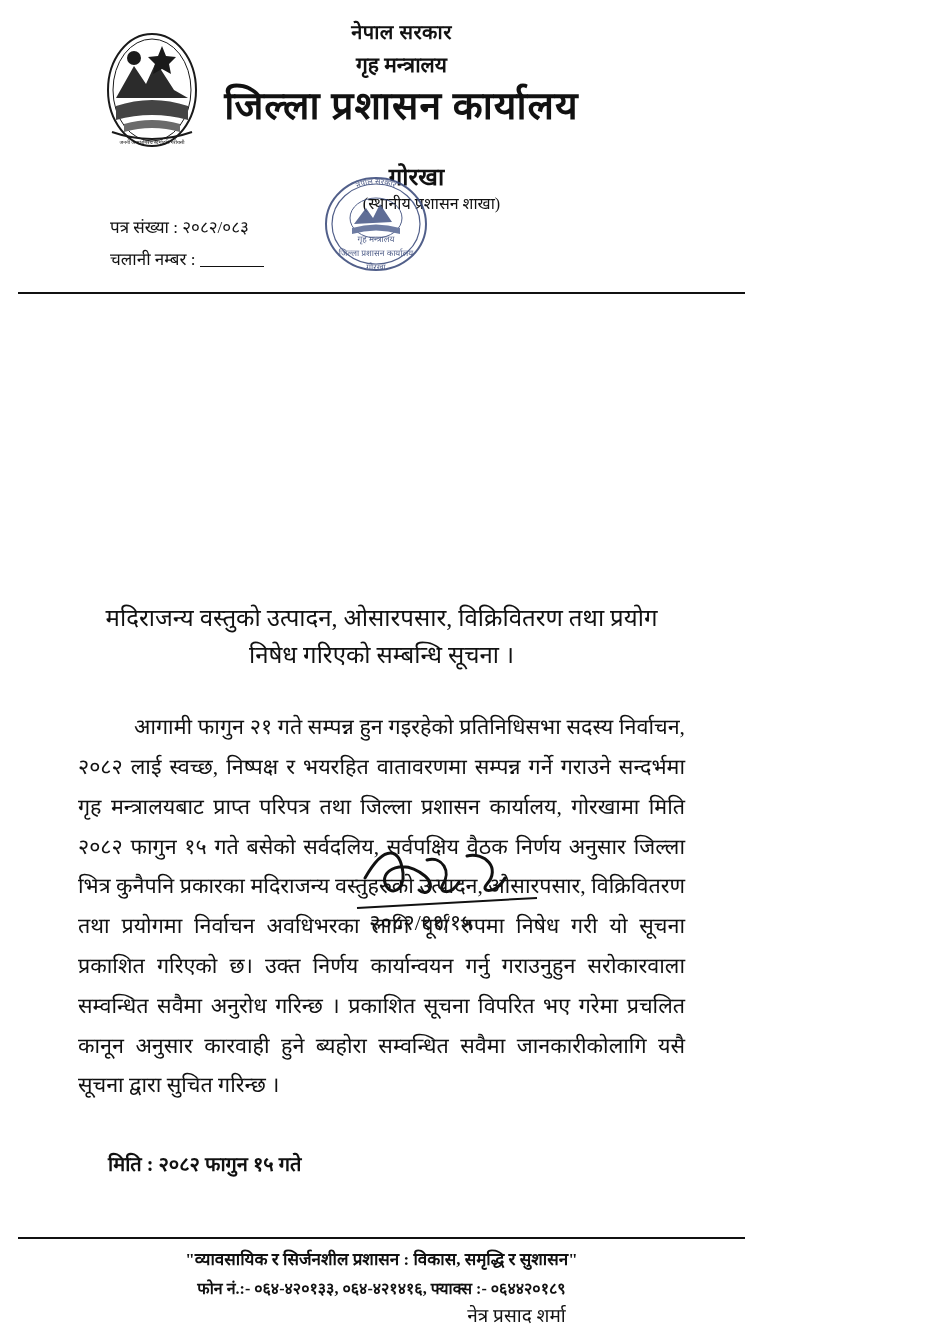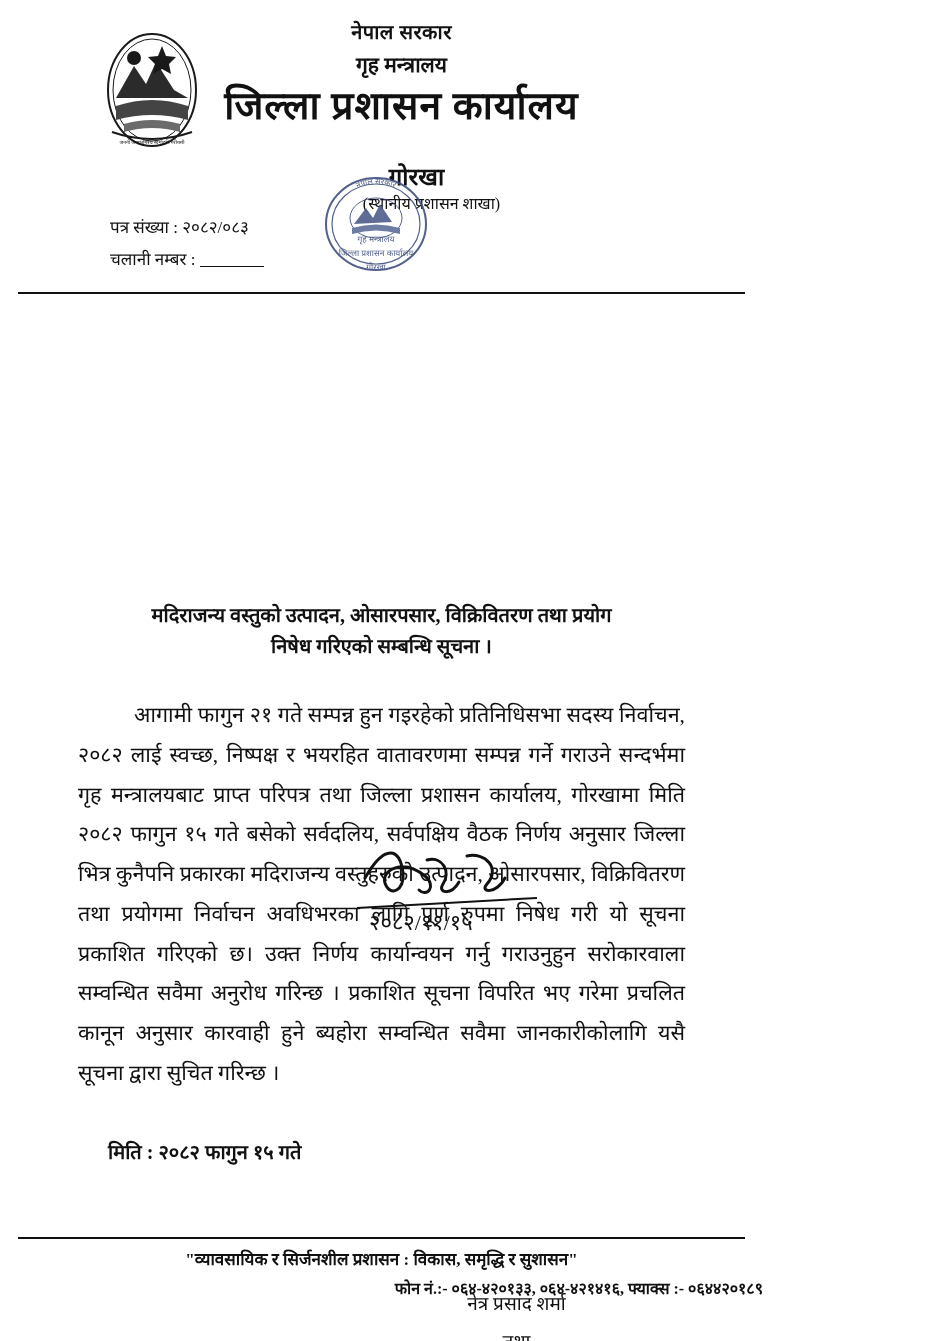"मदिराजन्य वस्तुको उत्पादन, ओसारपसार," .subject { font-size: 20px -> 24px; font-weight: 700 -> 400 }
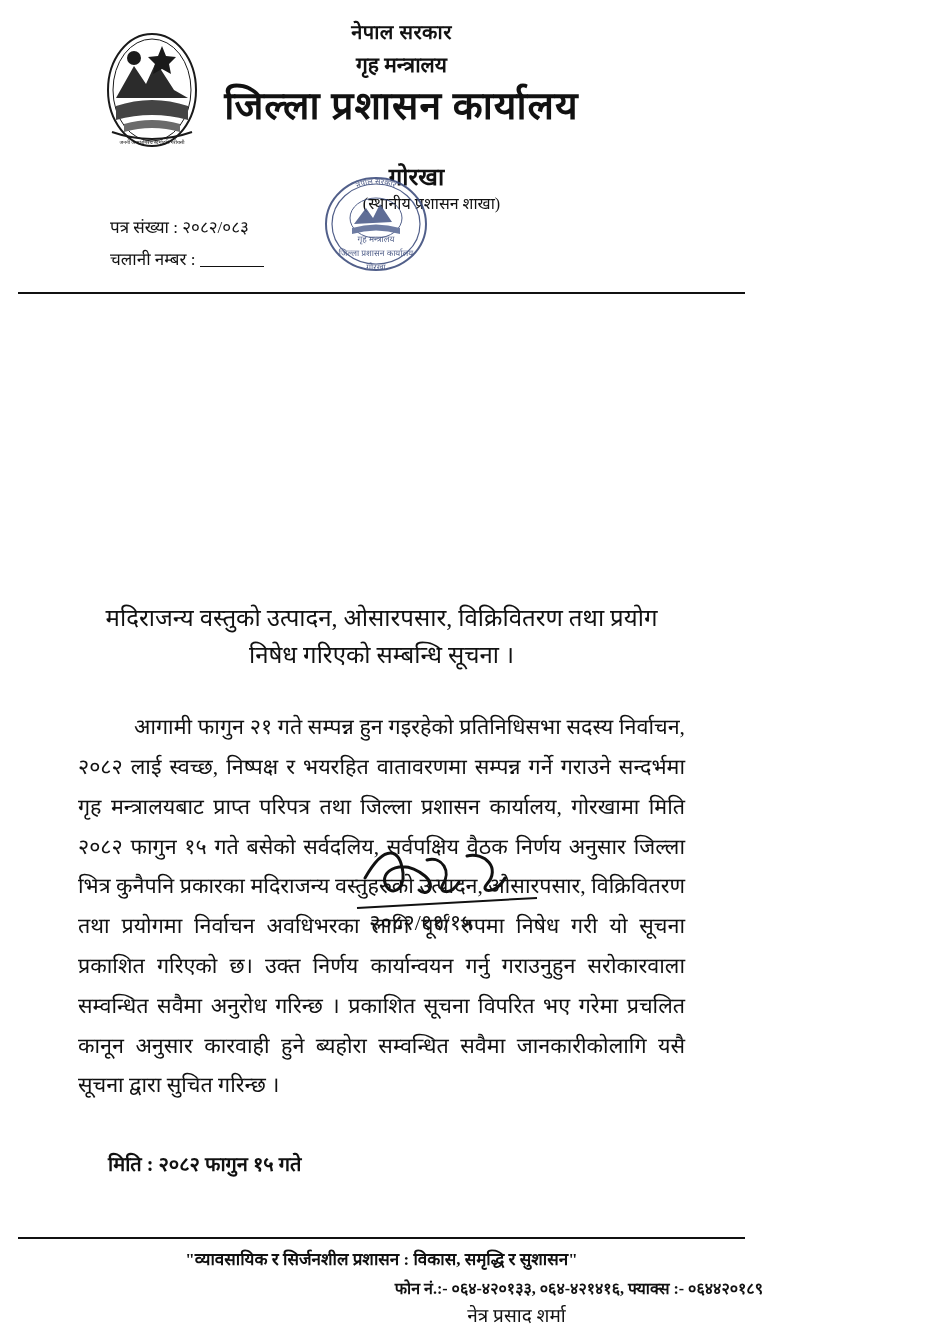"फोन नं.:- ०६४-४२०१३३, ०६४-४२१४१६," .footer-phone { text-align: right -> none }
